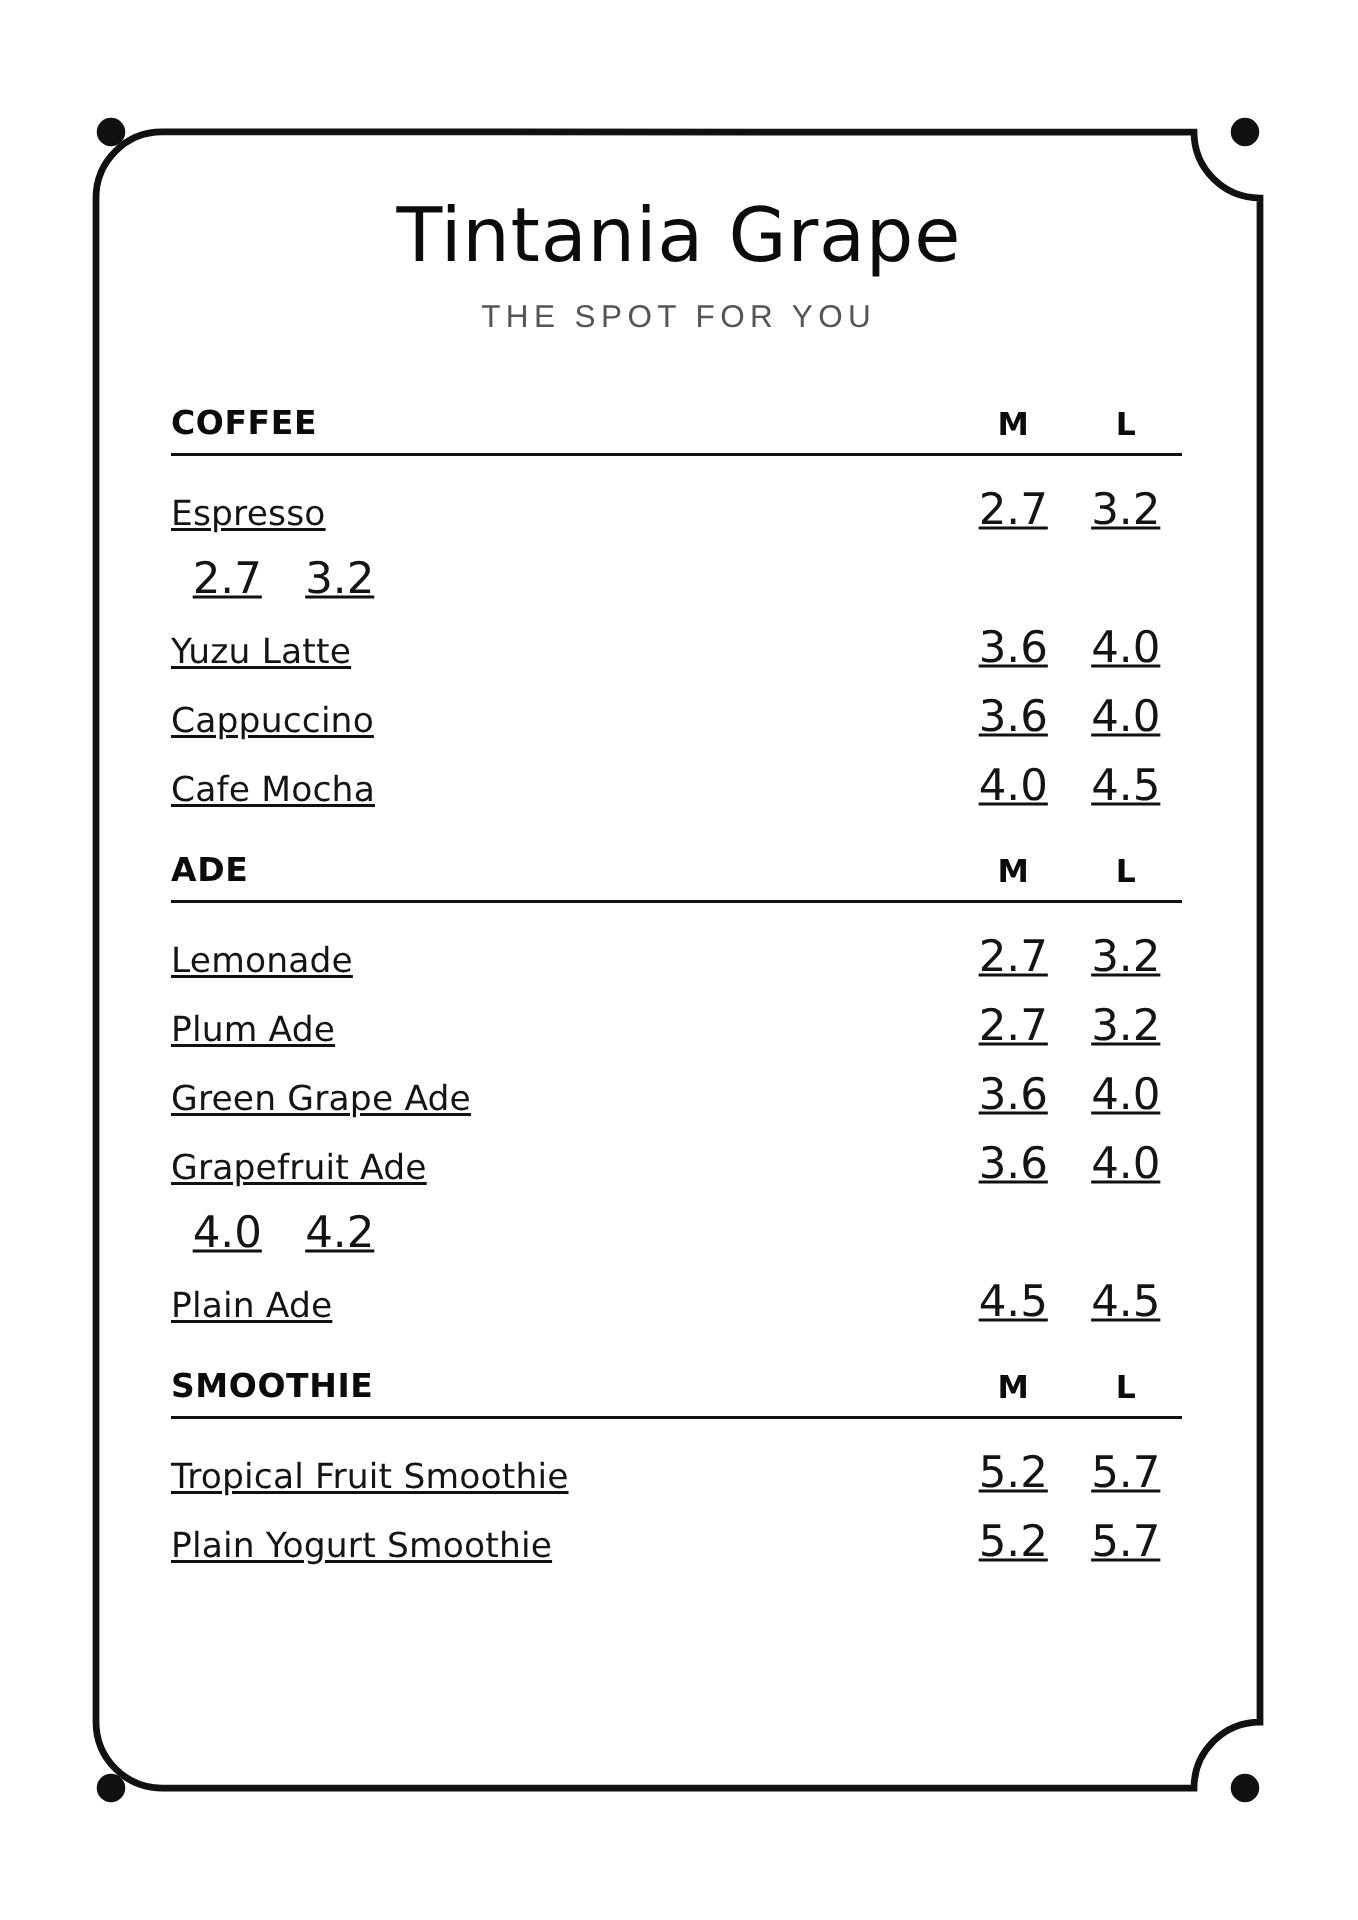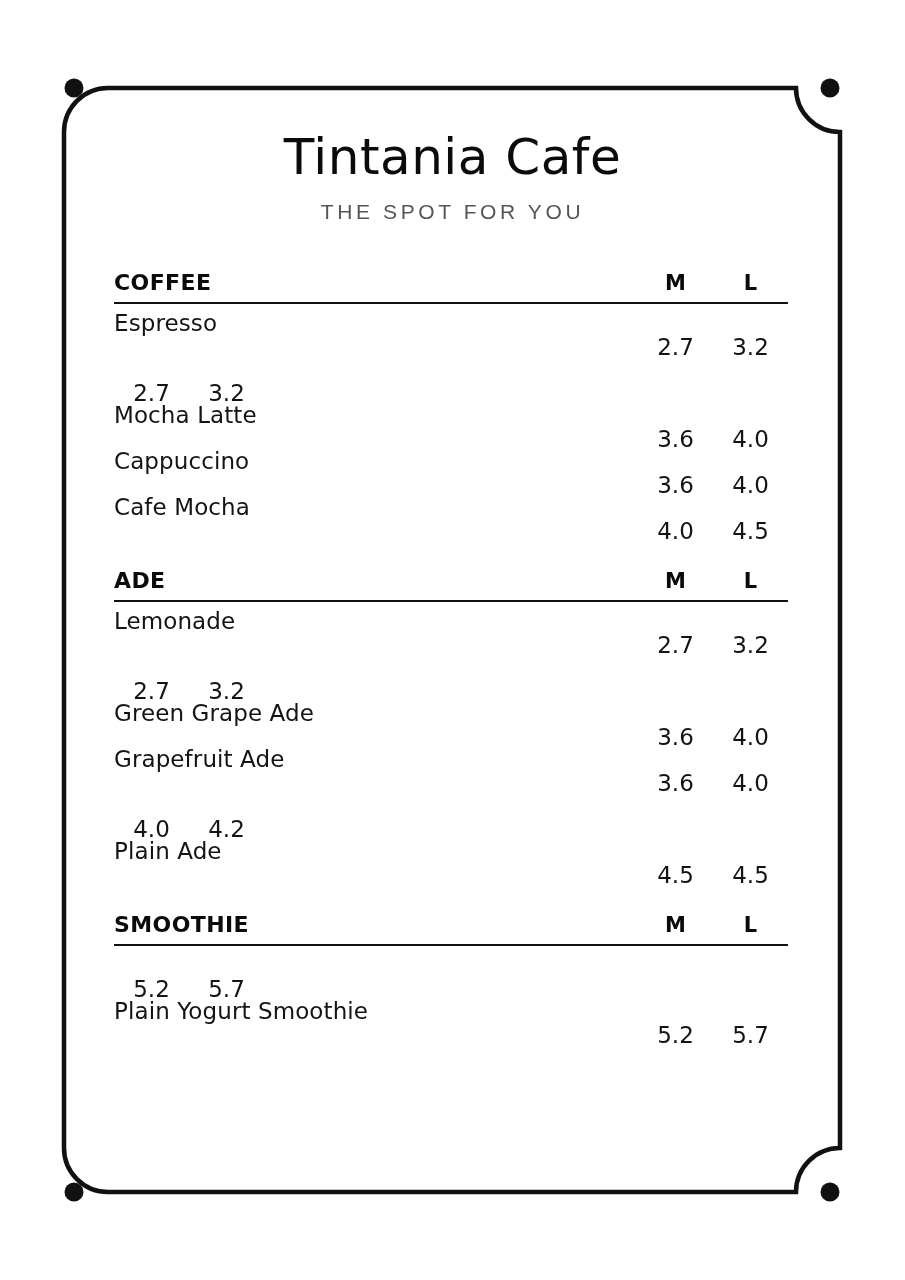"Tintania Cafe" h1 { text: Cafe -> Grape }
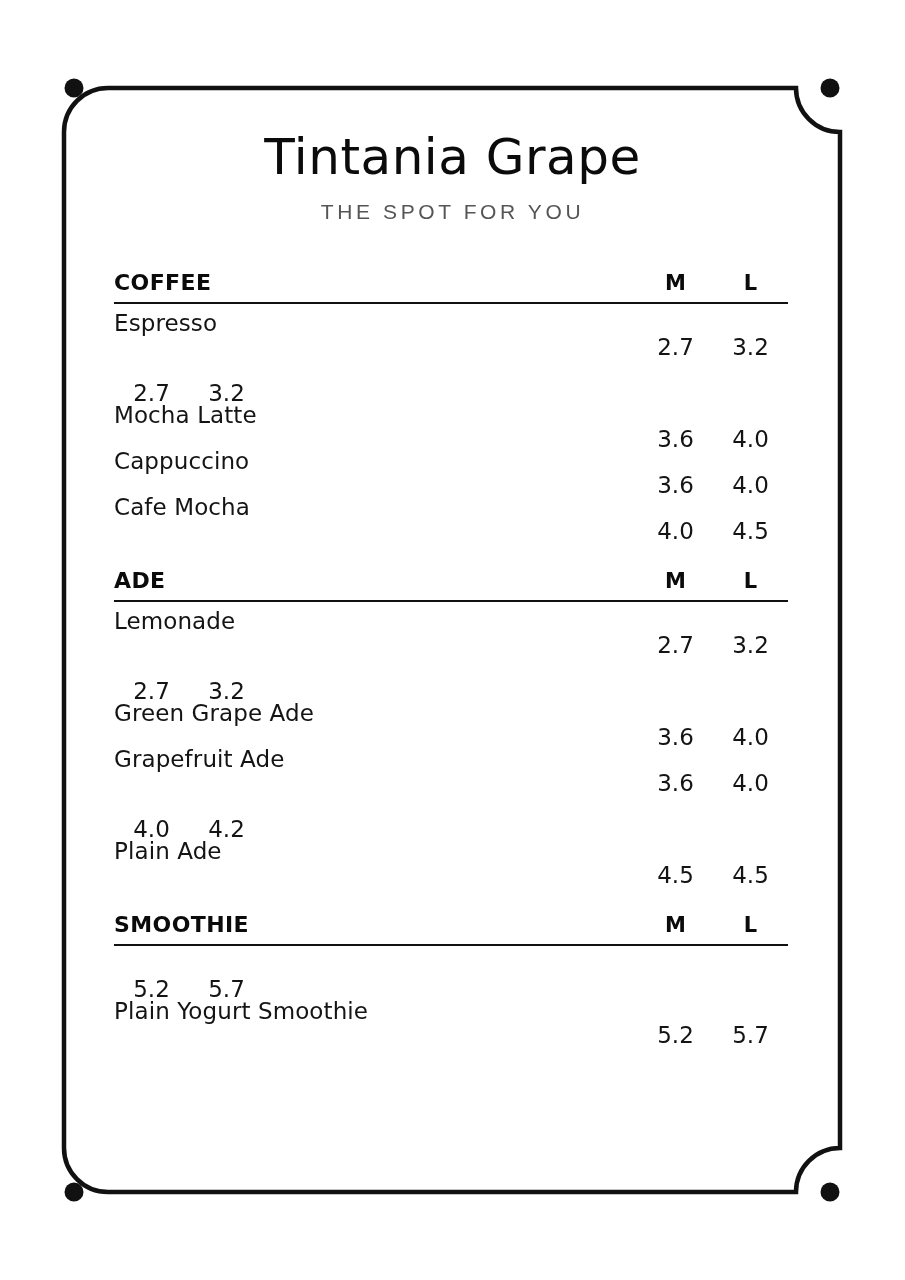"Espresso" .menu-row { align-items: flex-start -> flex-end; text-decoration: none -> underline }
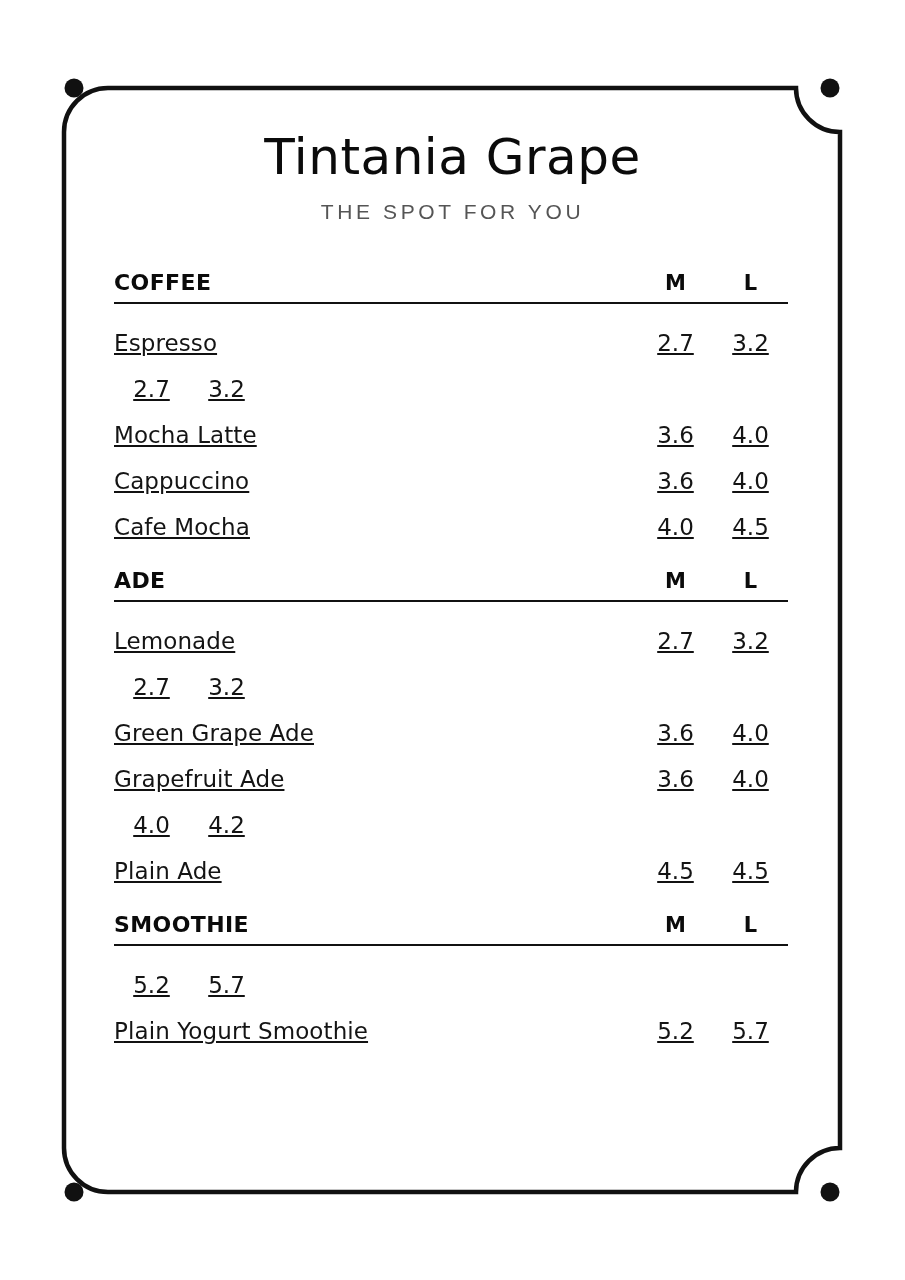"2.7" .price-cell { font-size: 23px -> 29px }
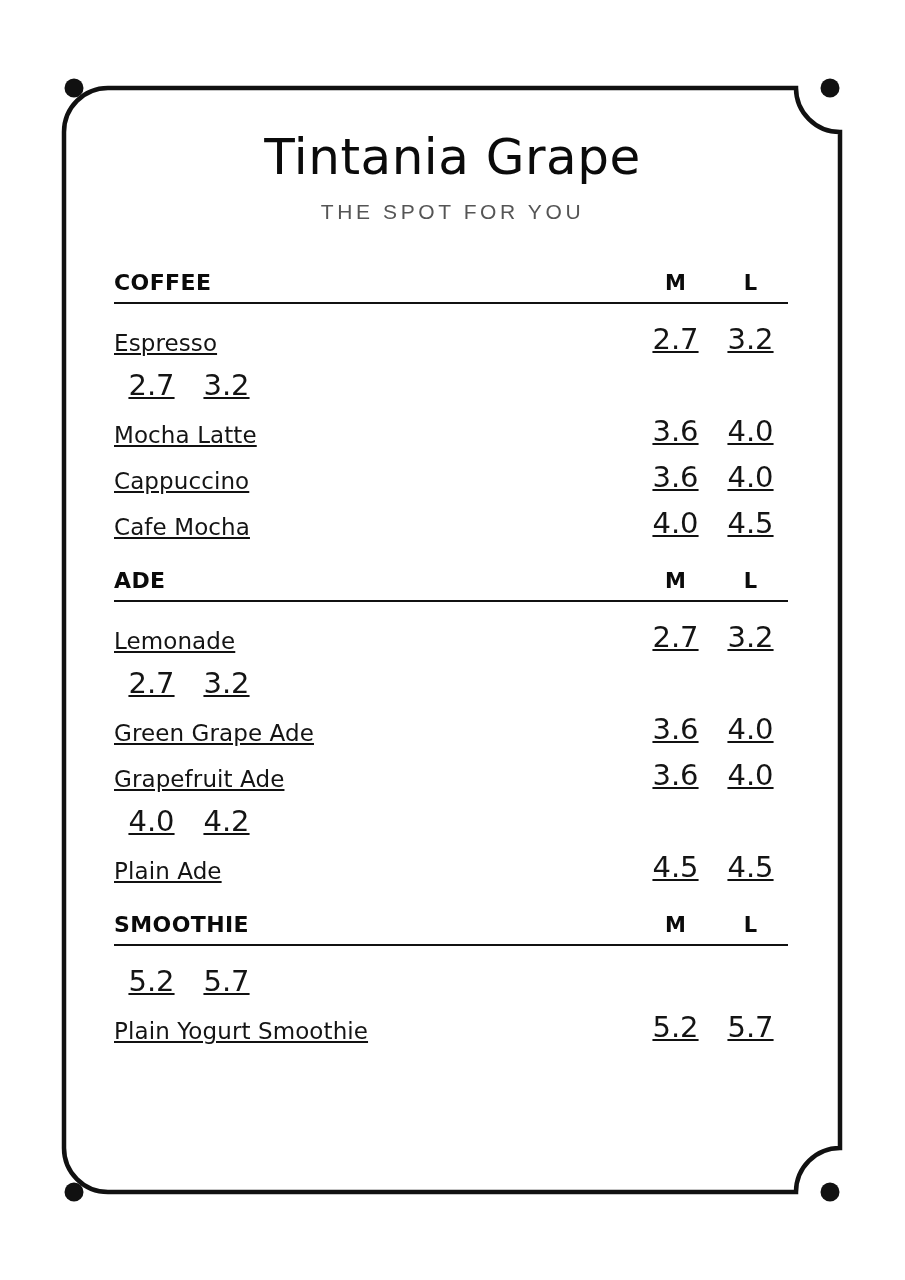"Mocha Latte" div.item-name { text: Mocha -> Yuzu }
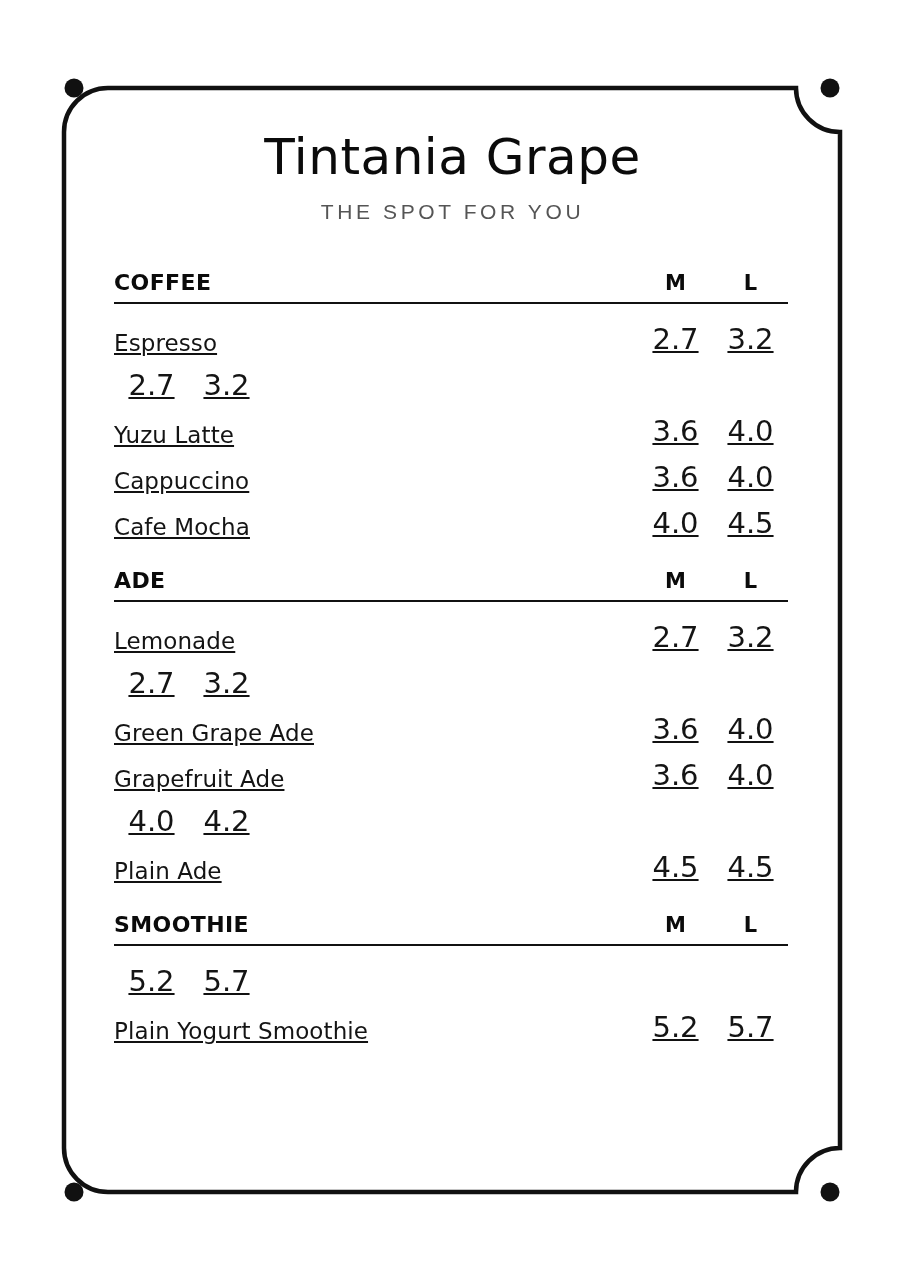"Plum Ade" div.item-name { html: none -> <div>Plum Ade</div> }
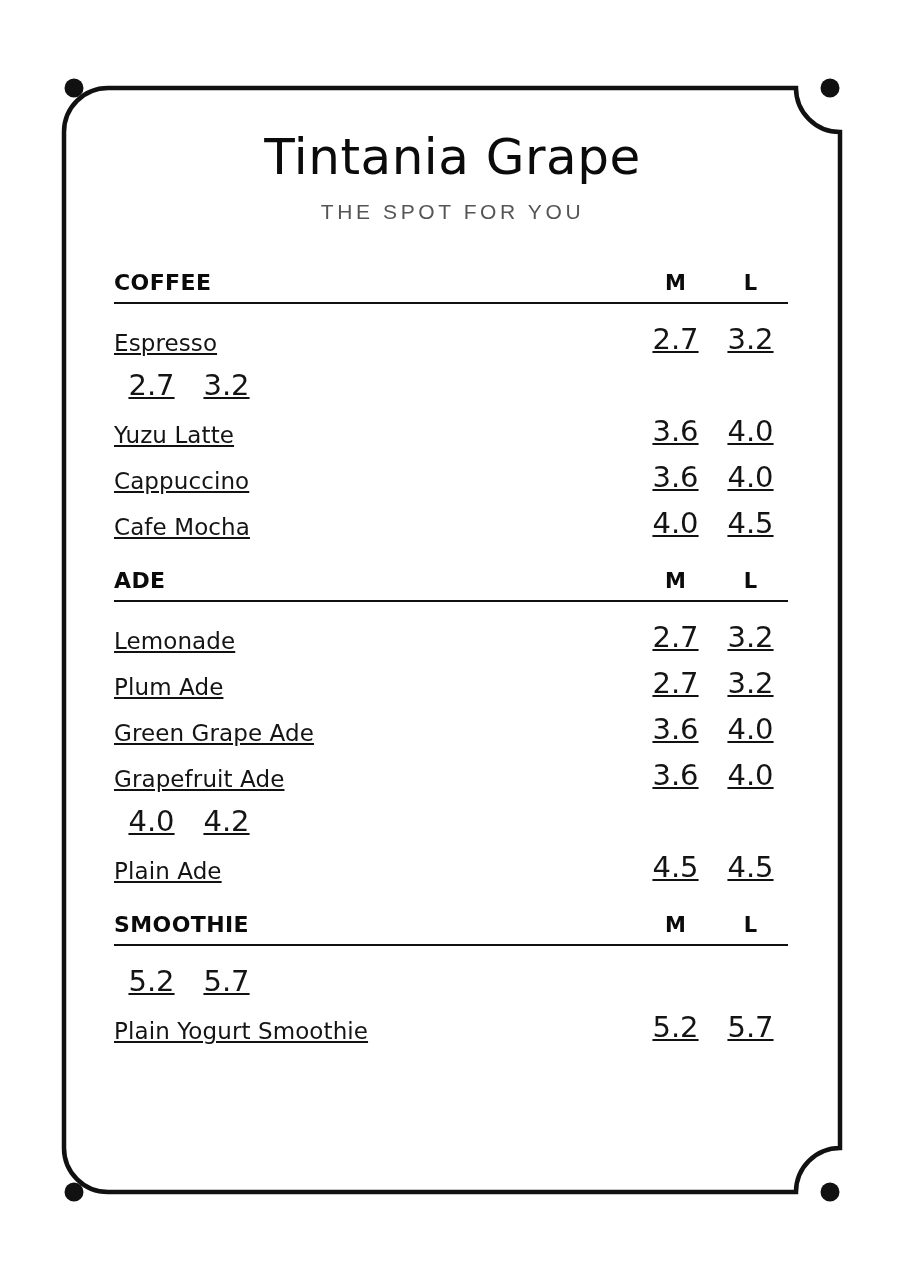"Tropical Fruit Smoothie" div.item-name { html: none -> <div>Tropical Fruit Smoothie</div> }
